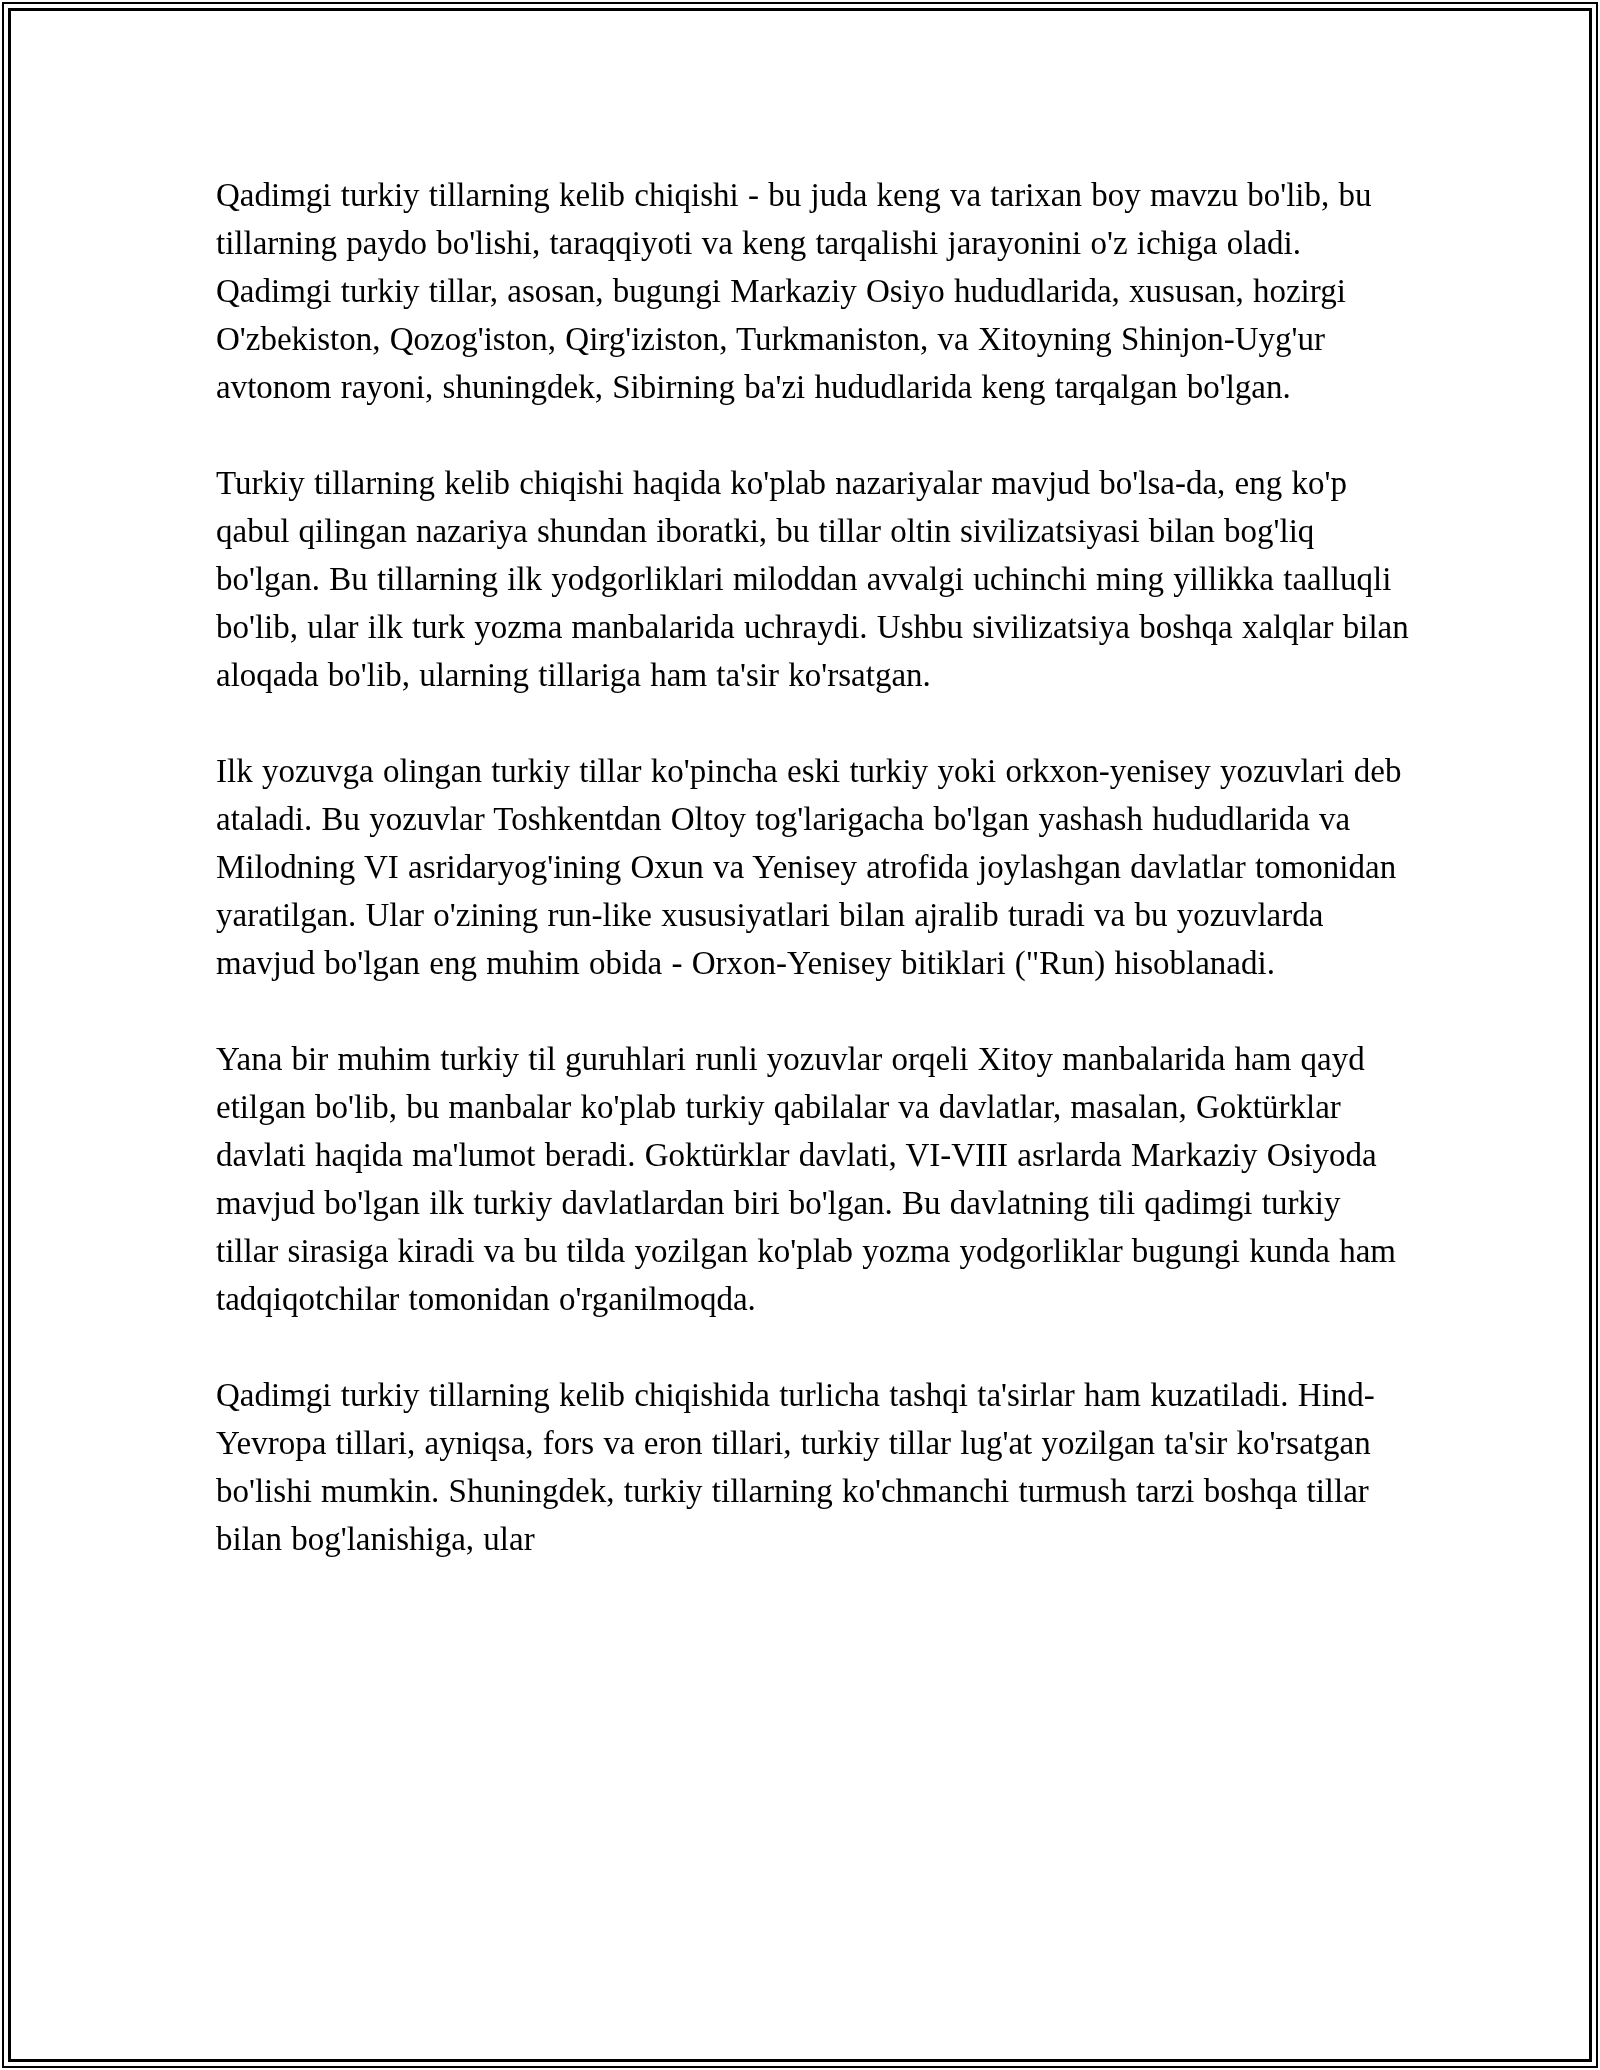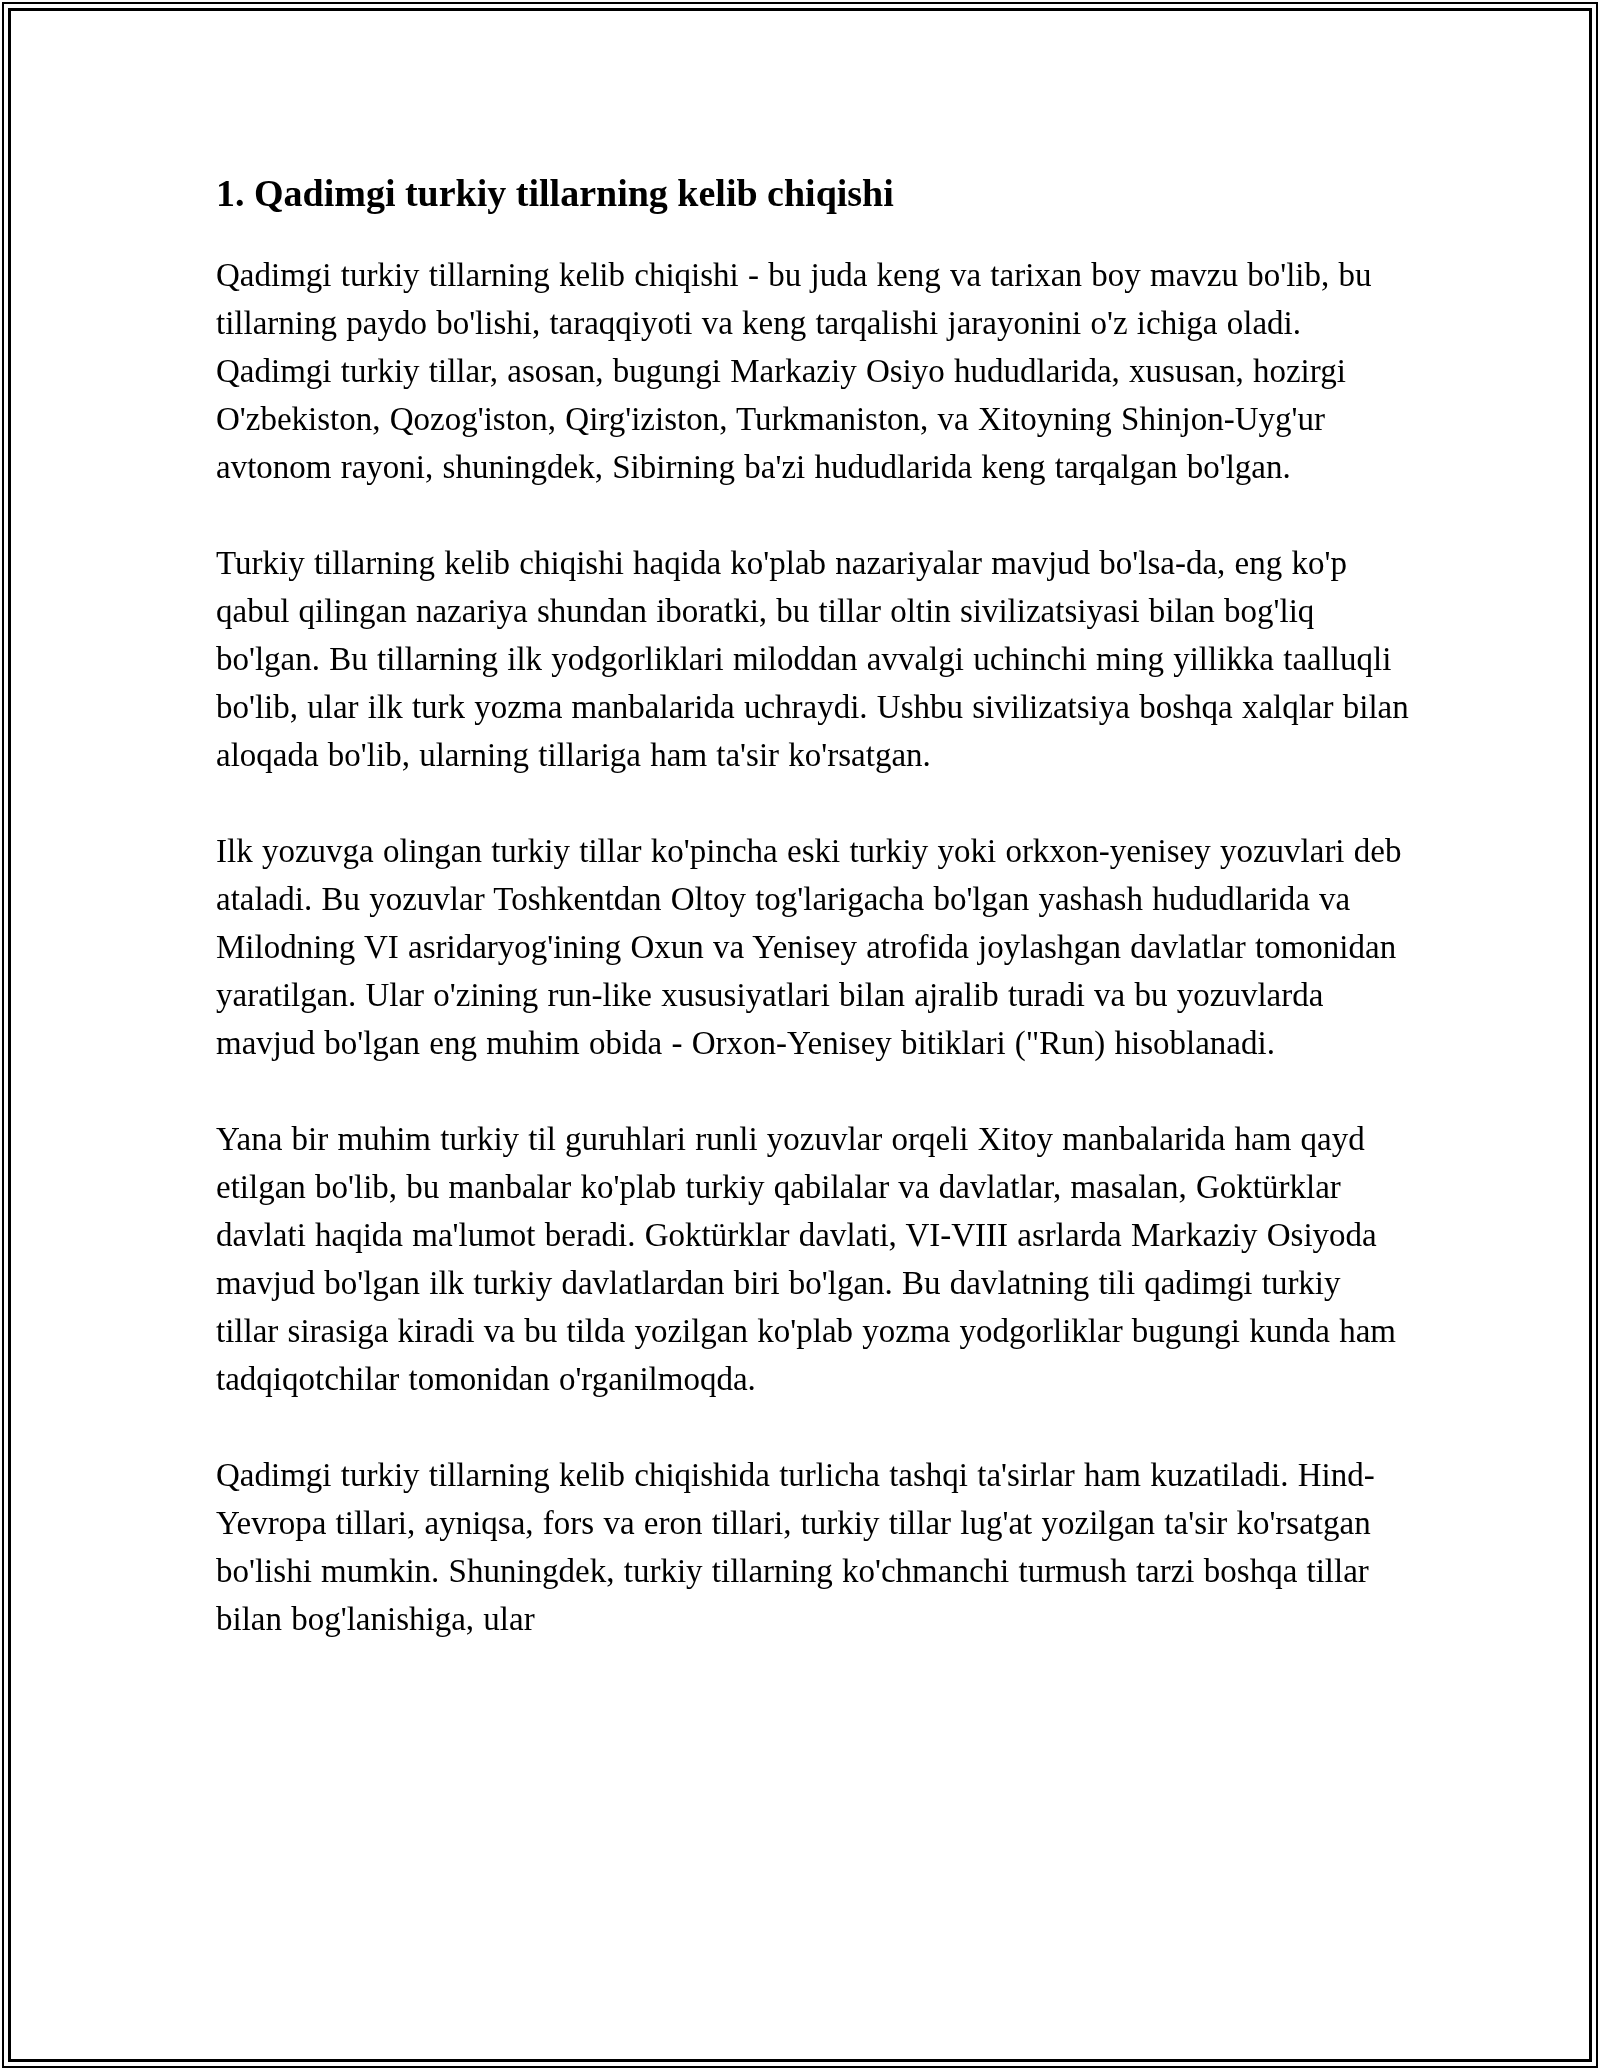"1. Qadimgi turkiy tillarning kelib" h1.doc-heading { html: <h1>1. Qadimgi turkiy tillarning kelib chiqishi</h1> -> none }
